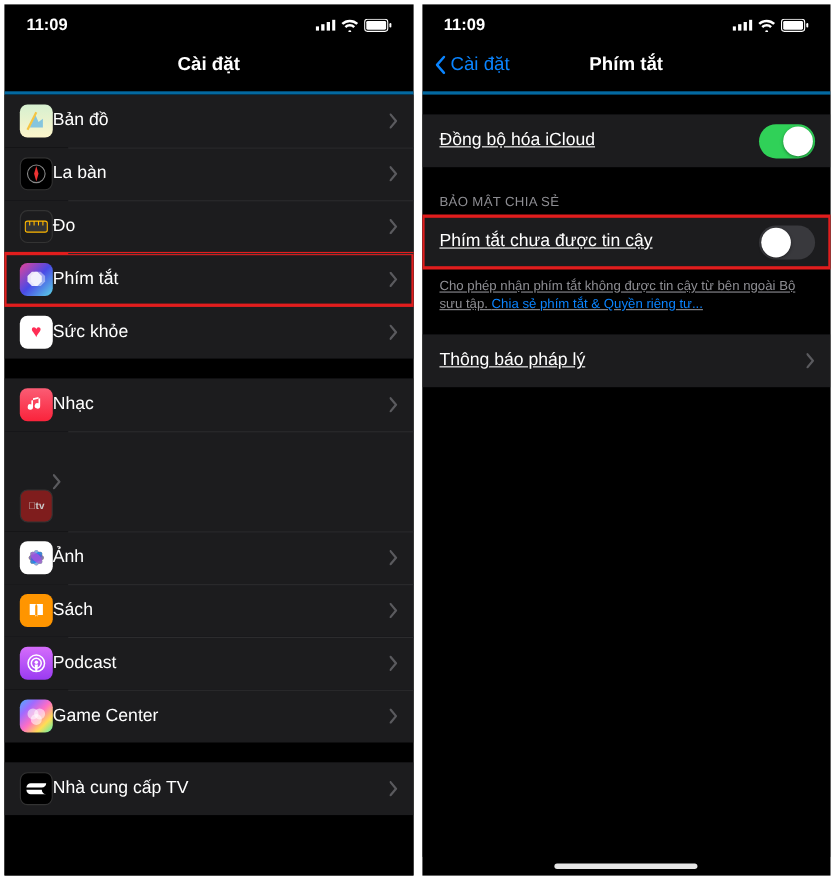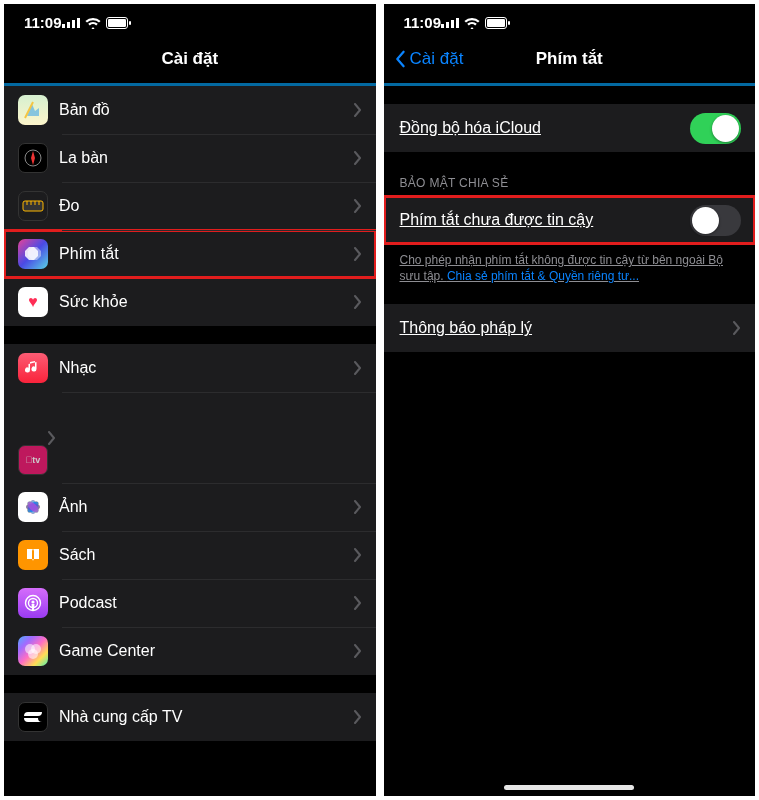"11:09" .statusbar { justify-content: flex-start -> space-between }
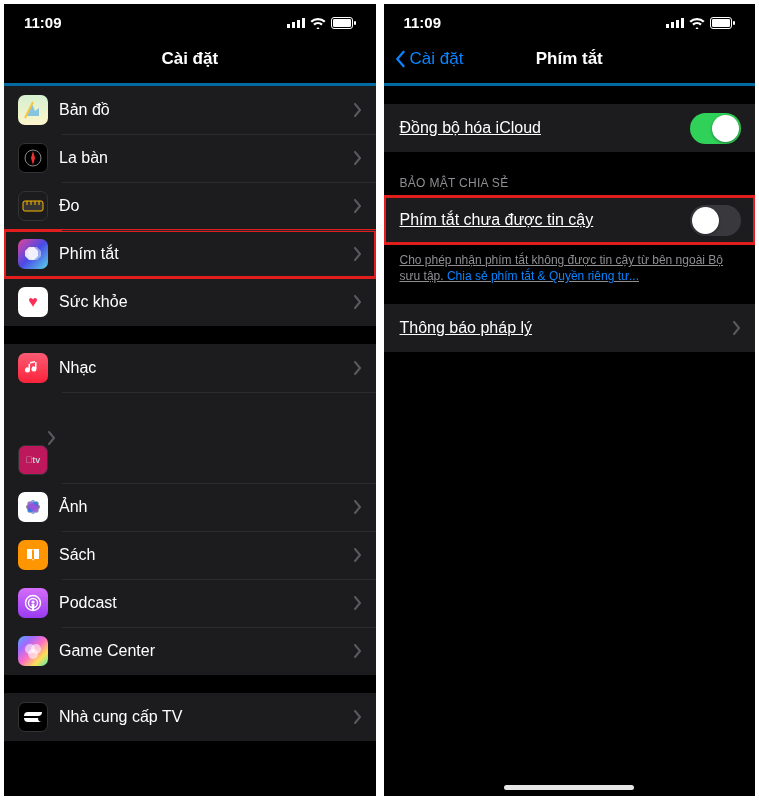"Bản đồ" .row.has-icon .label { padding-left: 11px -> 0 }
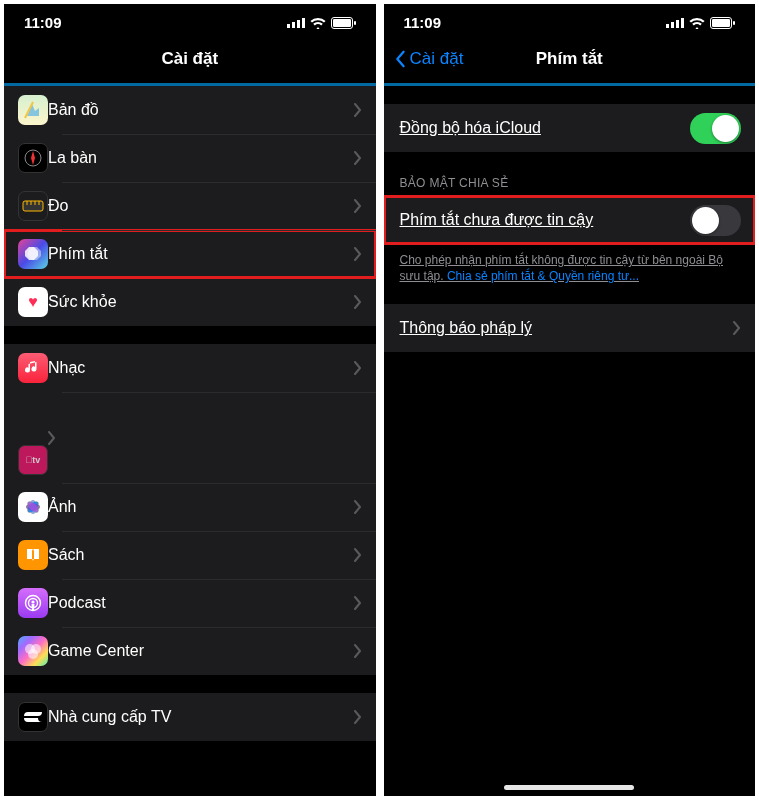"tv" .ic-tv { background: #be185d -> #7f1d1d }
